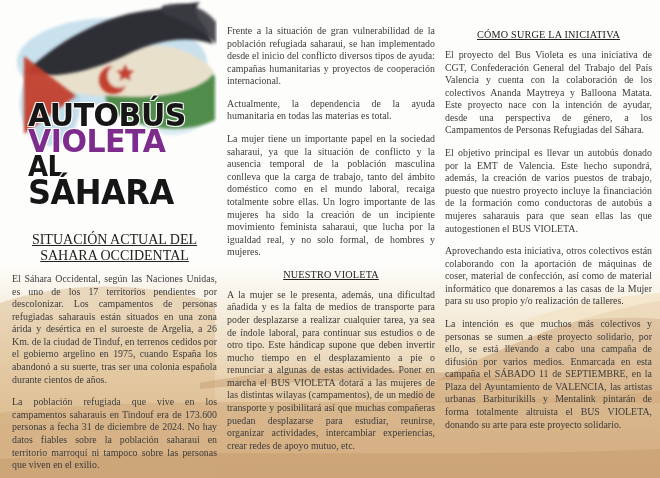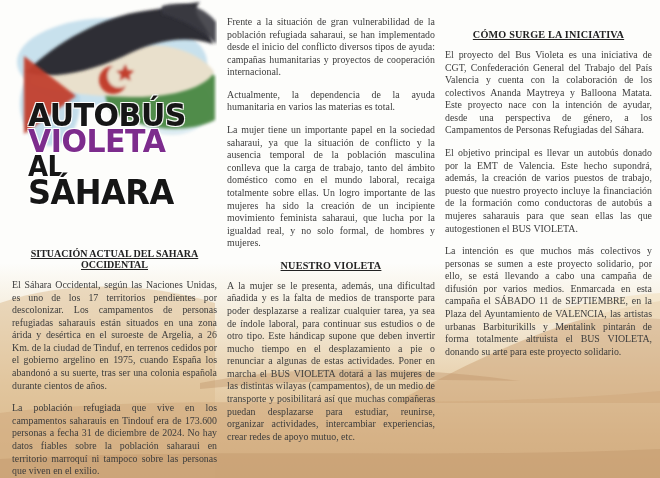"Frente a la situación de" .col2 { padding-top: 16px -> 25px }
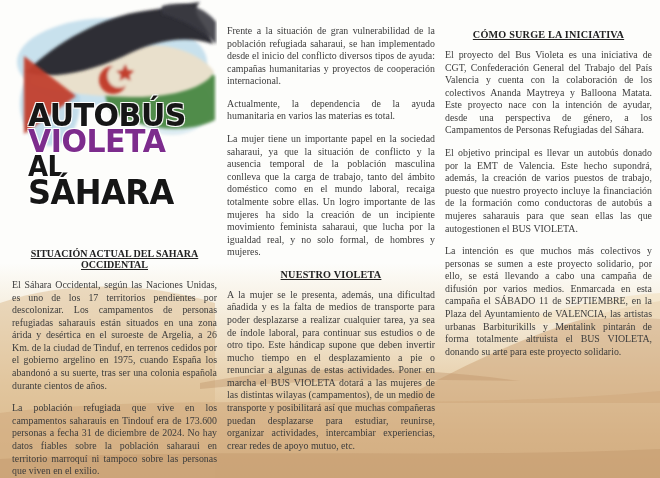"CÓMO SURGE LA INICIATIVA" .h { font-weight: bold -> normal }
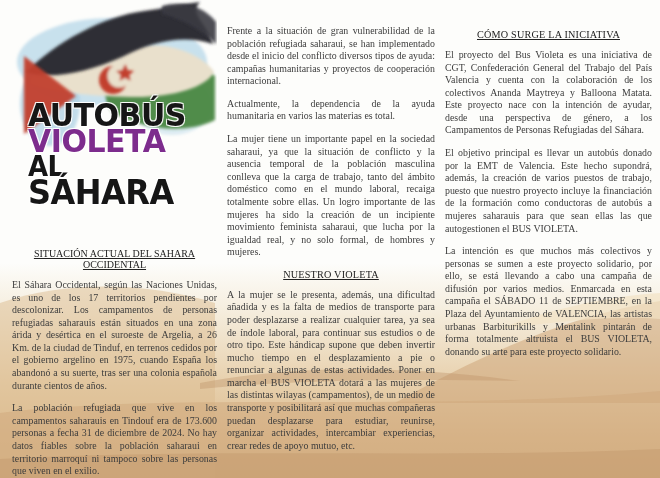"Actualmente, la dependencia de la" div.p { text: varios -> todas }
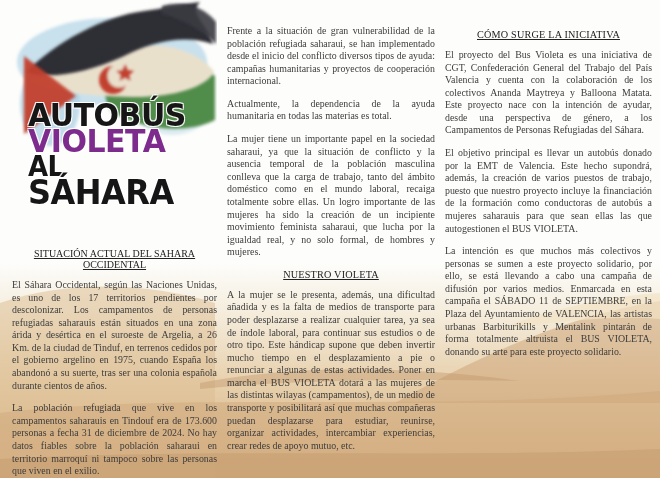"SITUACIÓN ACTUAL DEL SAHARA OCCIDENTAL" .h.tight { font-size: 10px -> 14px; margin-top: 20px -> 4px }
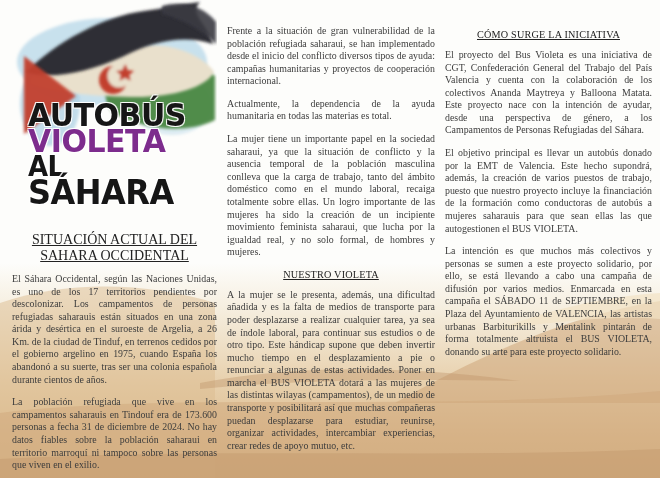"Aprovechando esta iniciativa, otros" div.p { html: none -> <div>Aprovechando esta iniciativa, otros colectivos están colaborando con la aportación de máquinas de coser, material de confección, así como de material informático que donaremos a las casas de la Mujer para su uso propio y/o realización de talleres.</div> }
